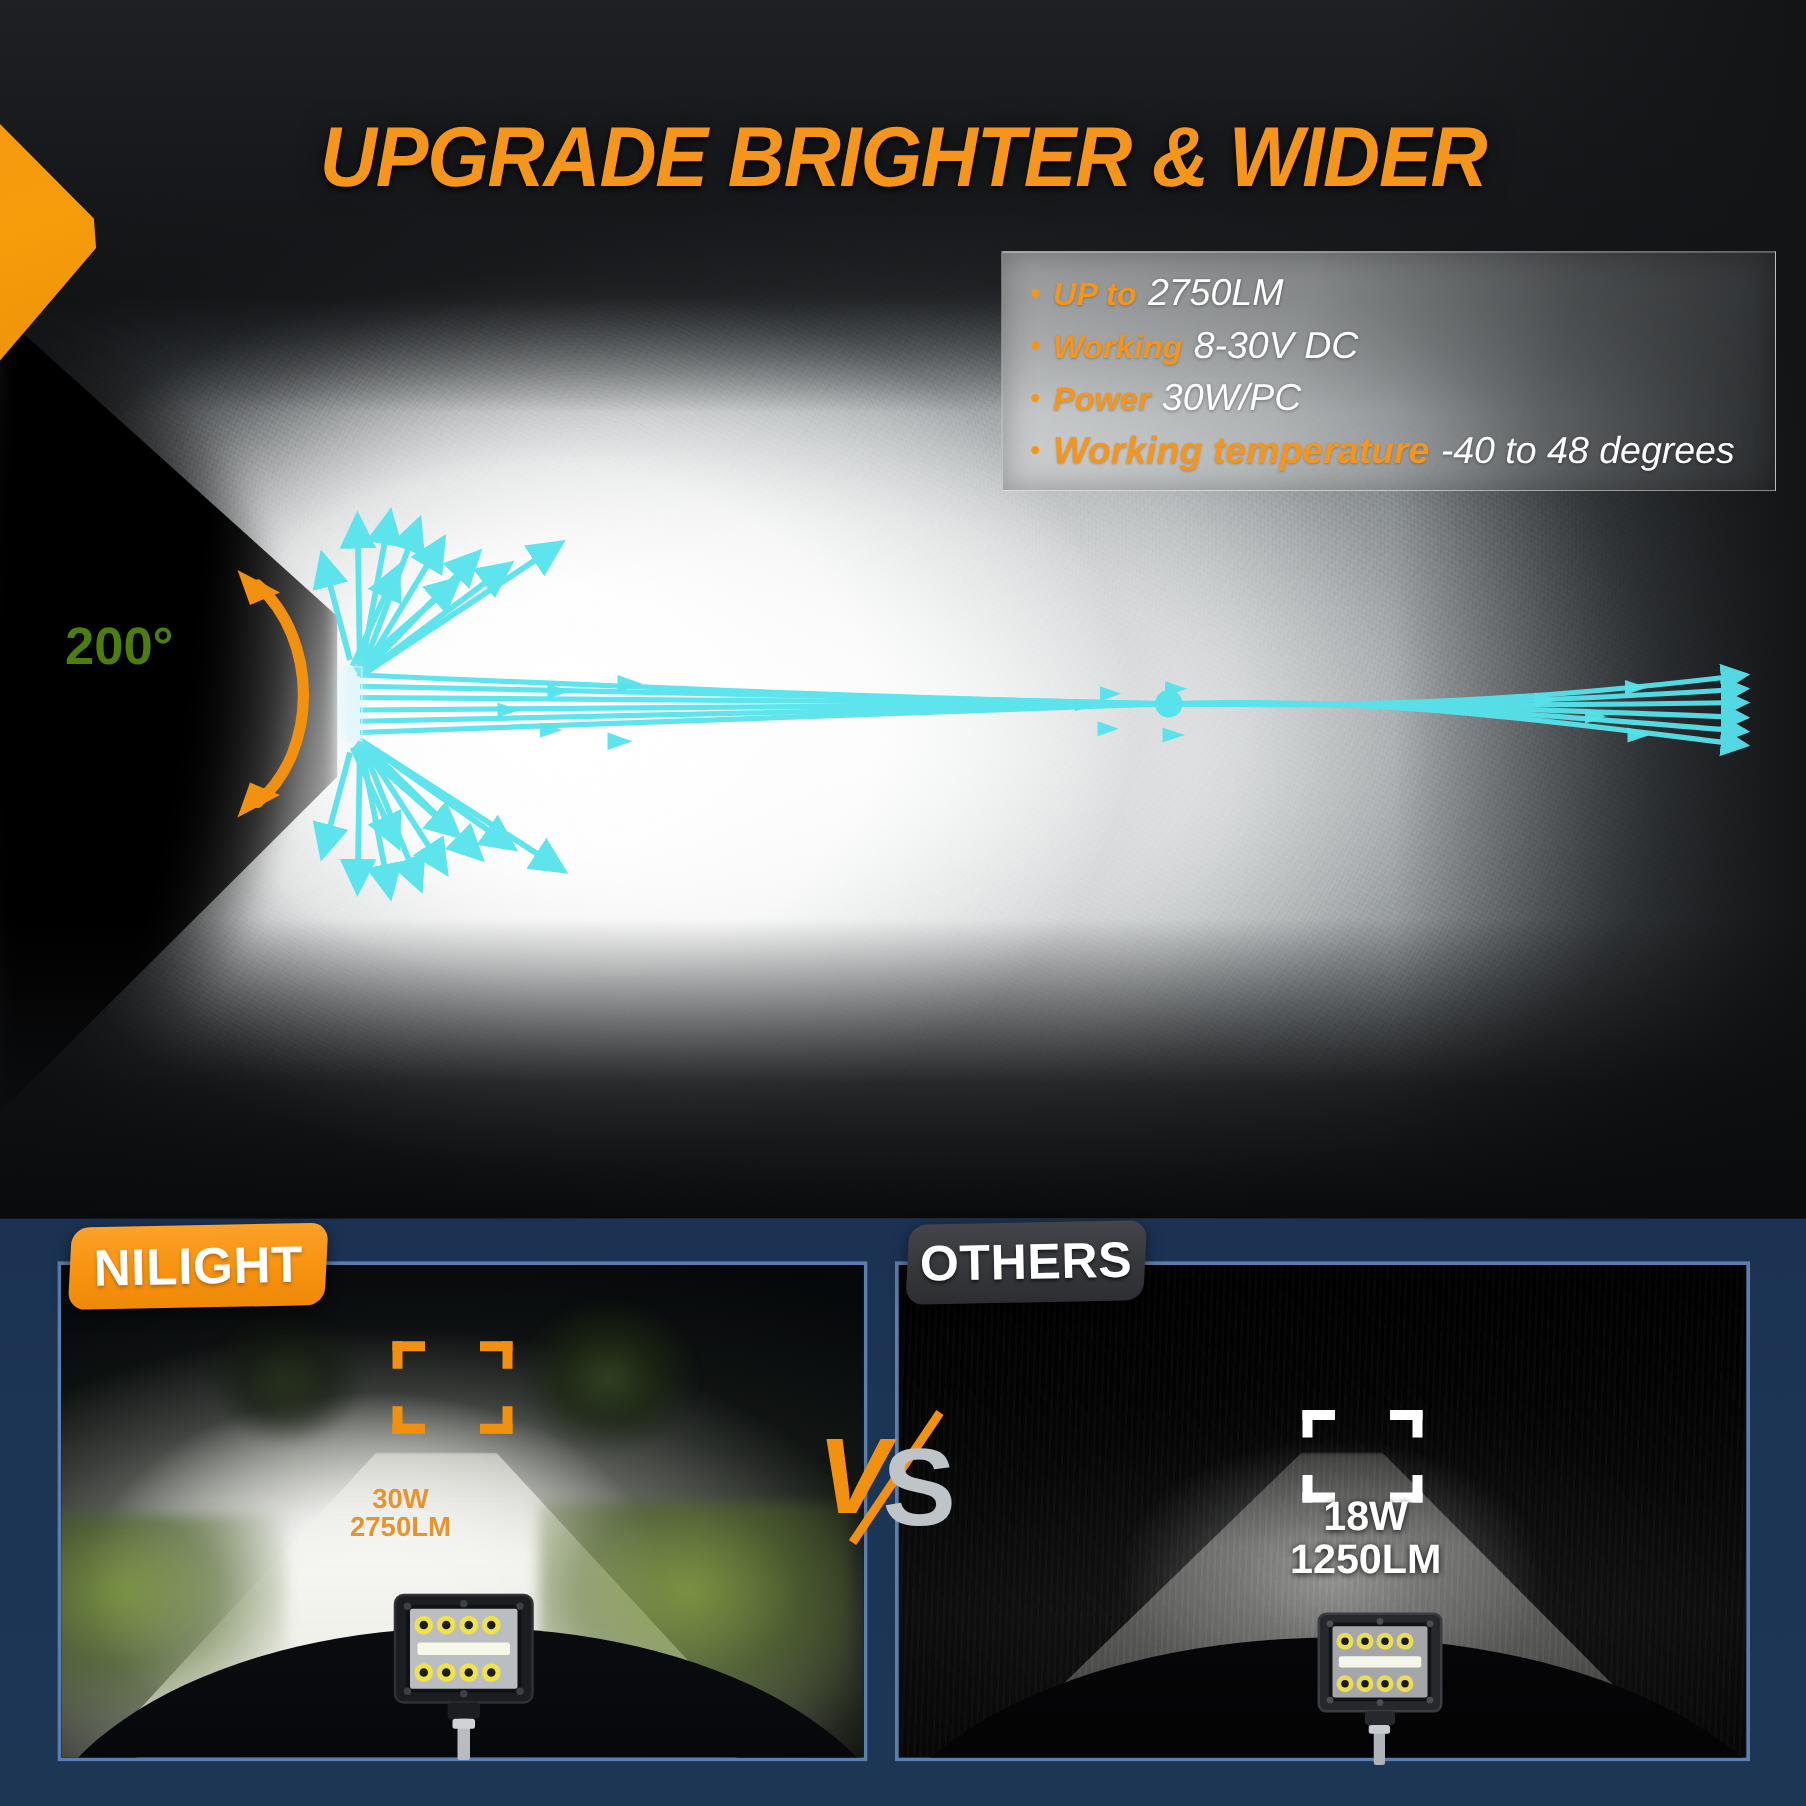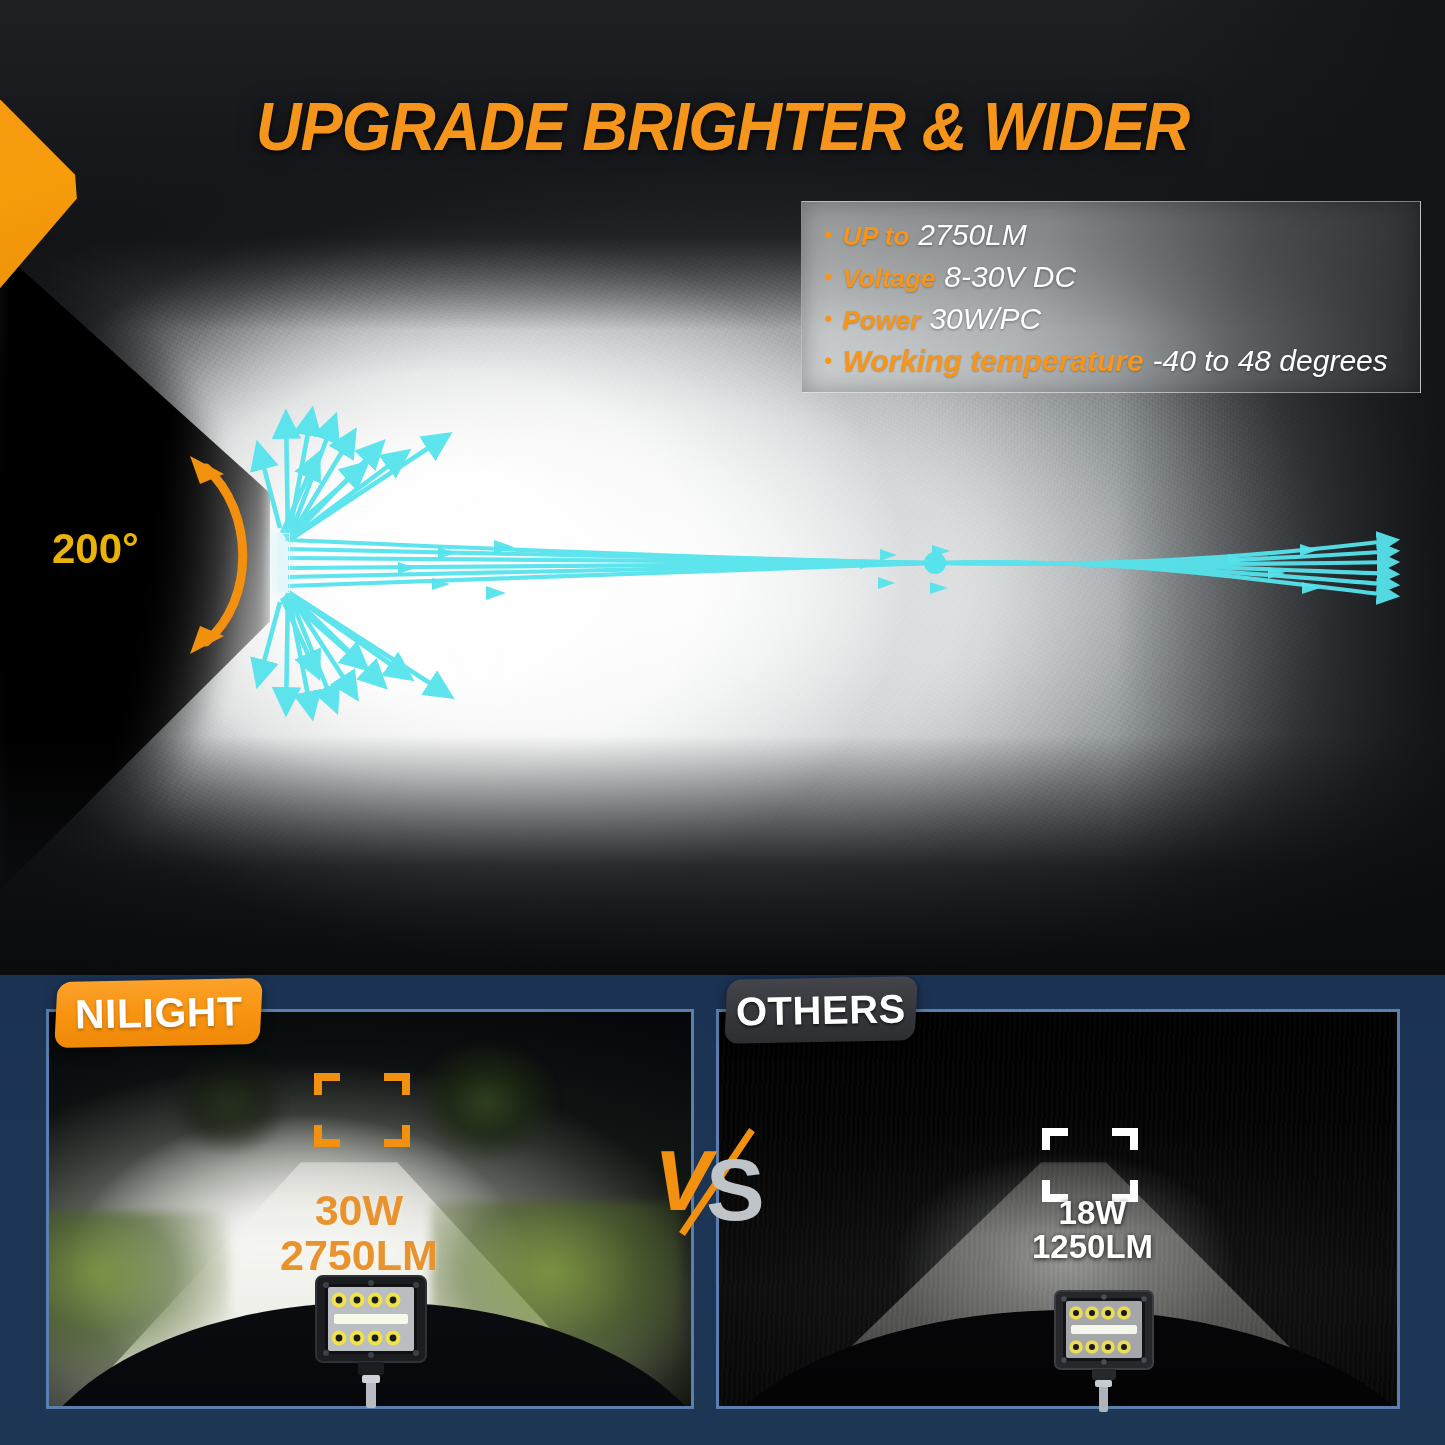"Voltage" span.spec-key { text: Voltage -> Working }
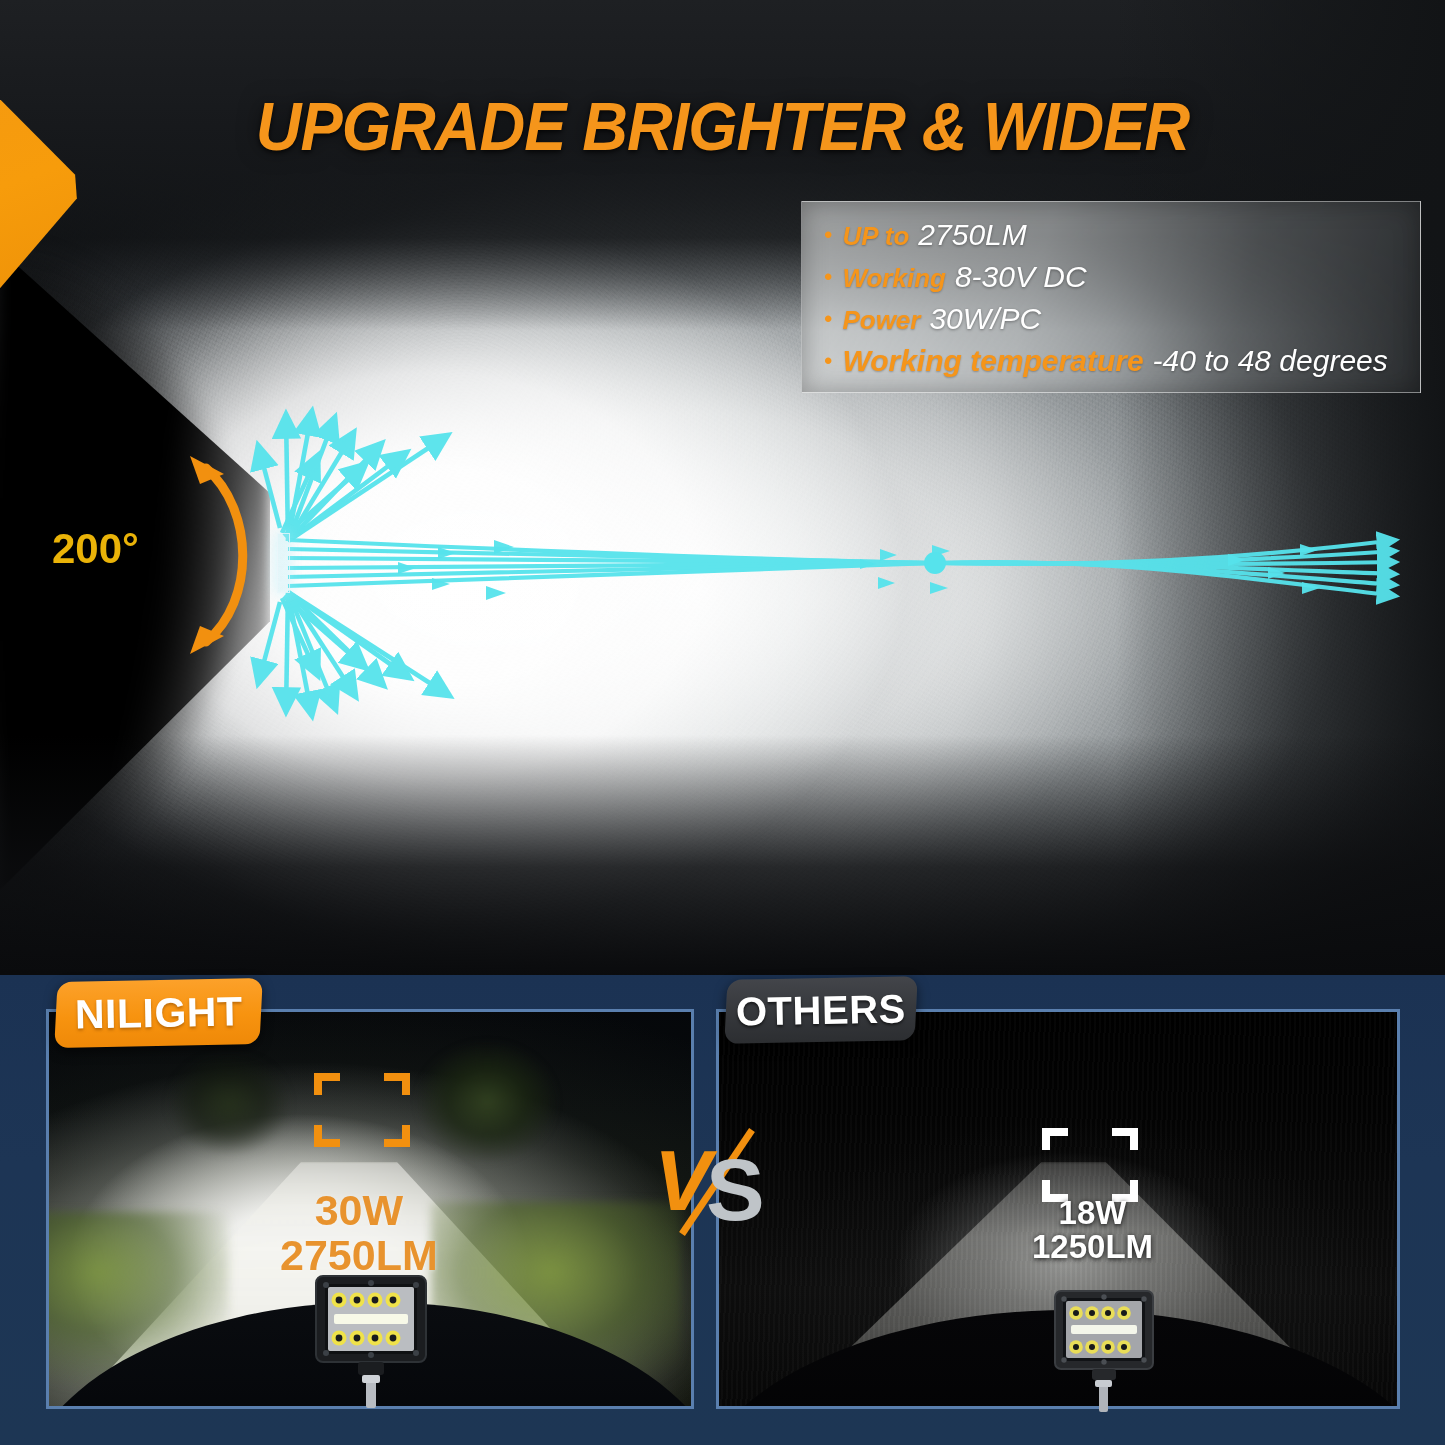"200°" .vision-label { color: #eab308 -> #4d7c0f; margin-top: 32px -> none }
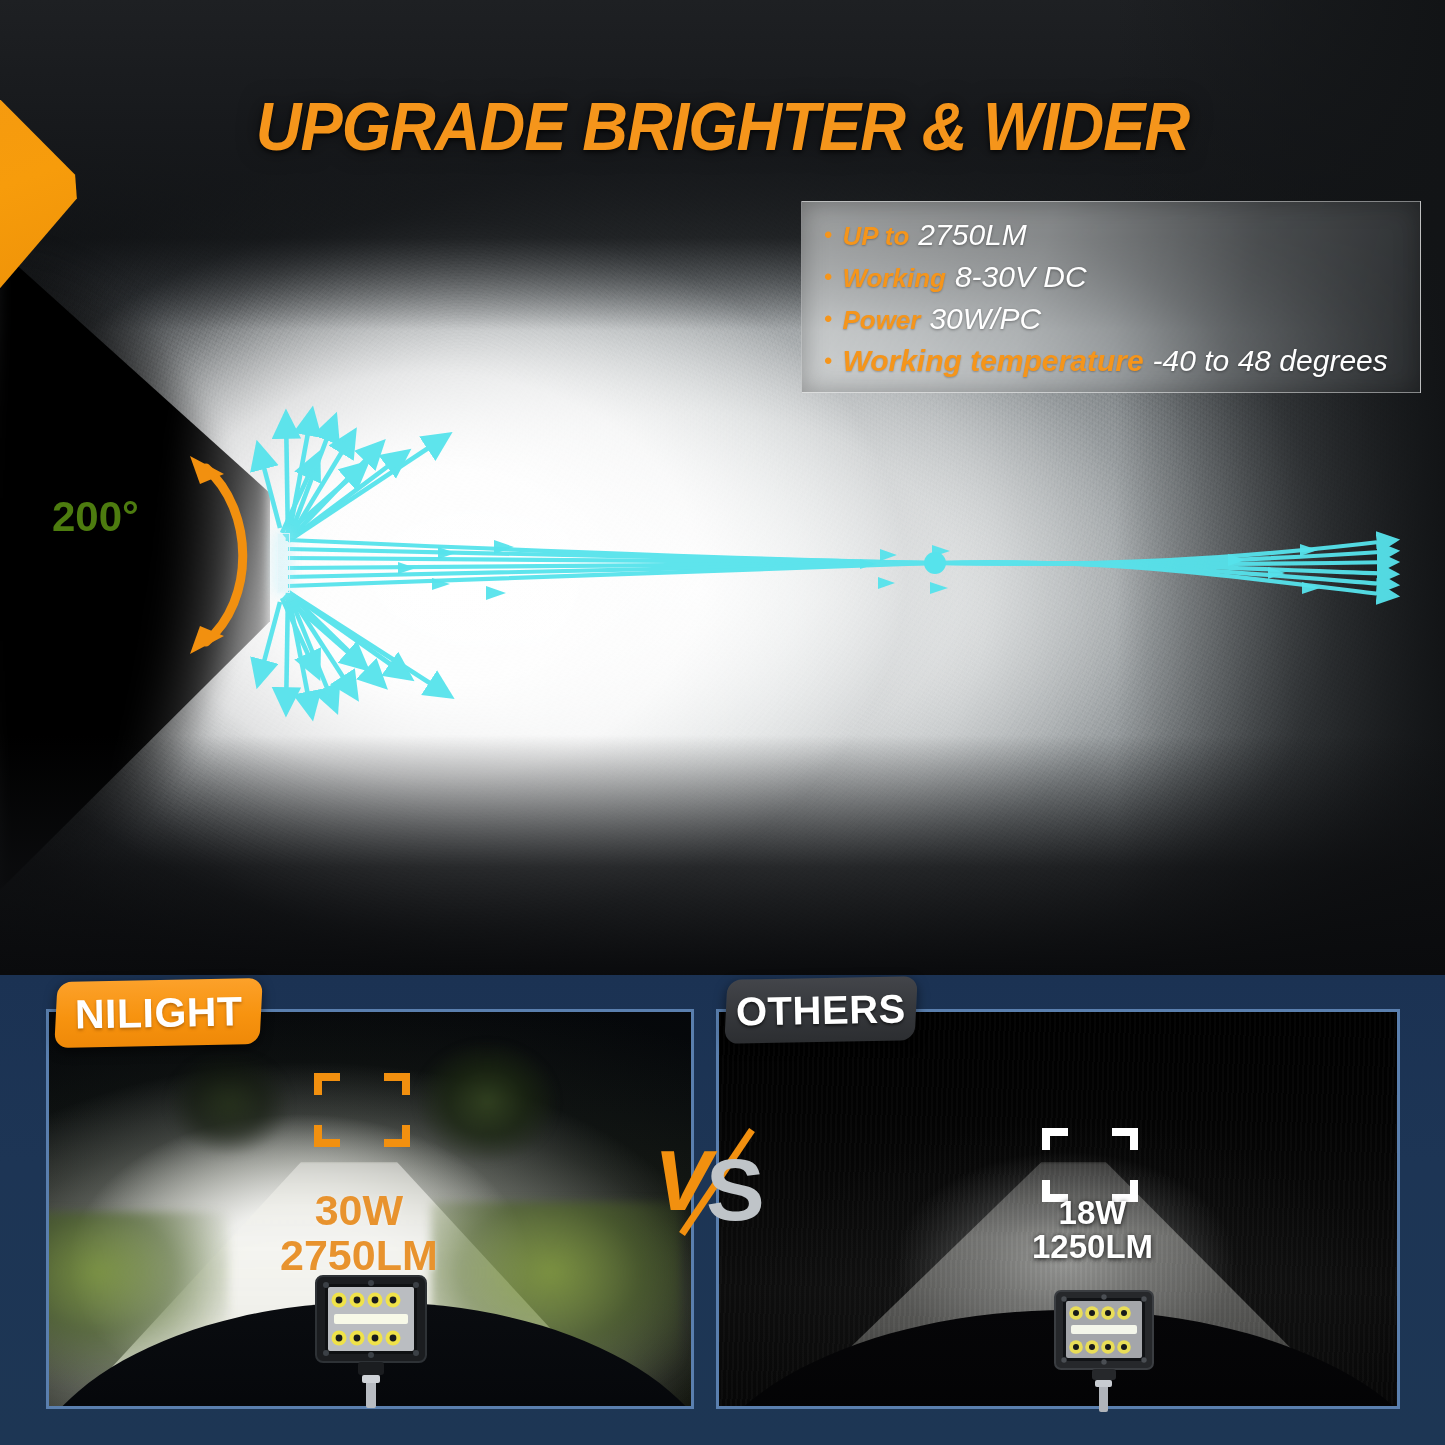"30W" .pwr-ni { font-size: 43px -> 22px }
